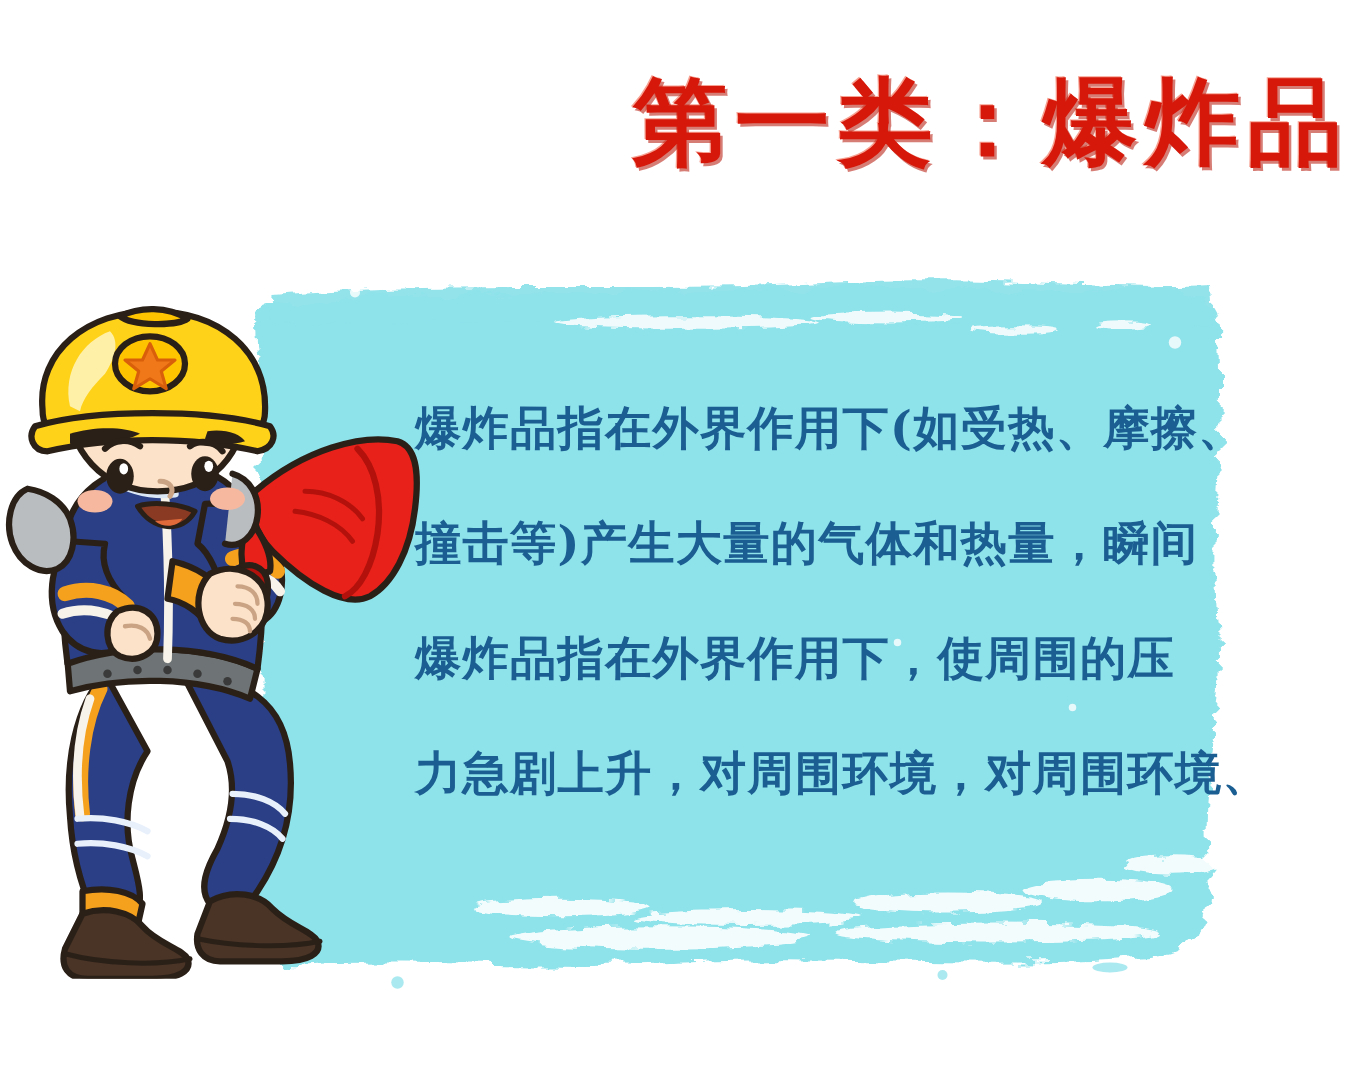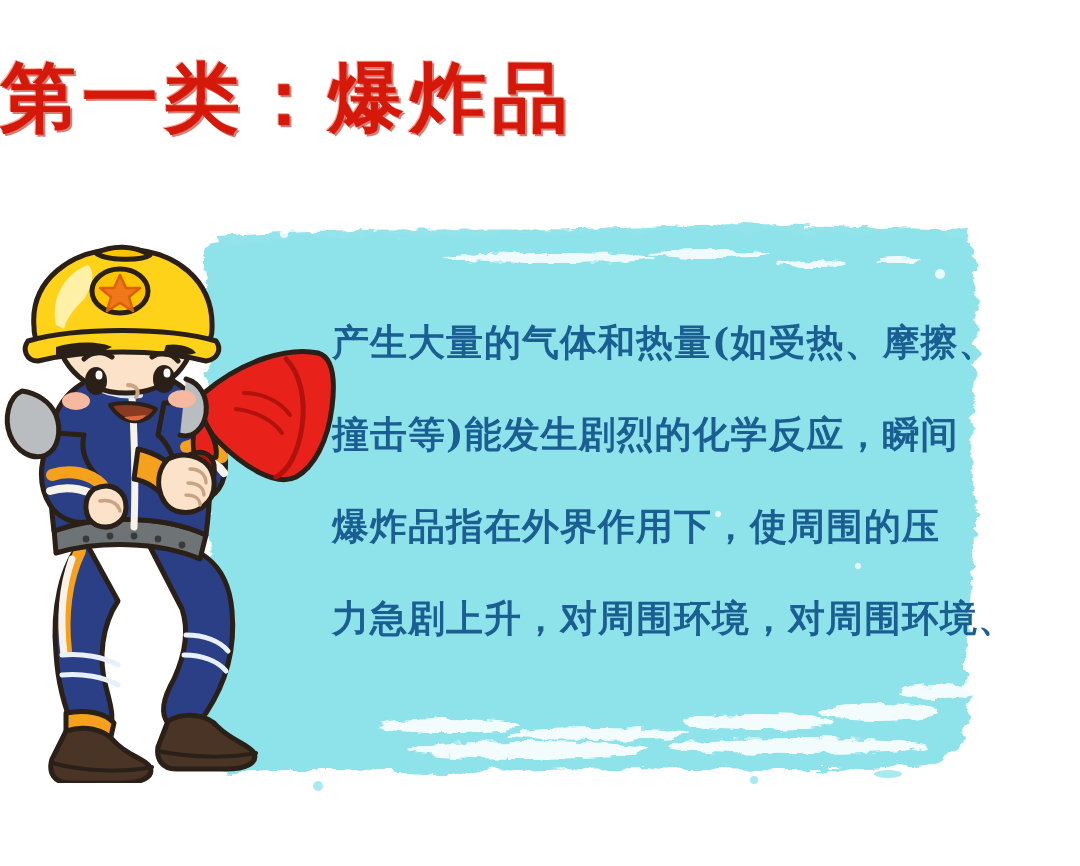"第一类：爆炸品" #title { text-align: left -> right }
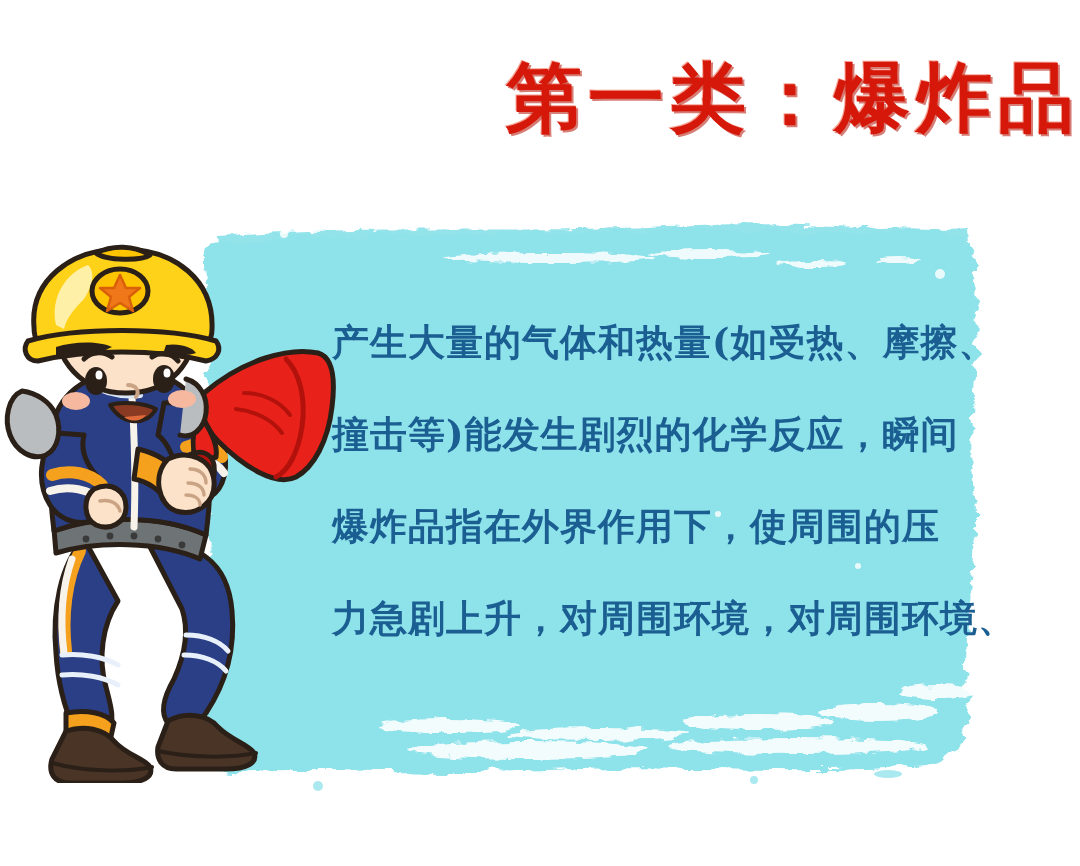"产生大量的气体和热量(如受热、摩擦、" span.ln { text: 产生大量的气体和热量 -> 爆炸品指在外界作用下 }
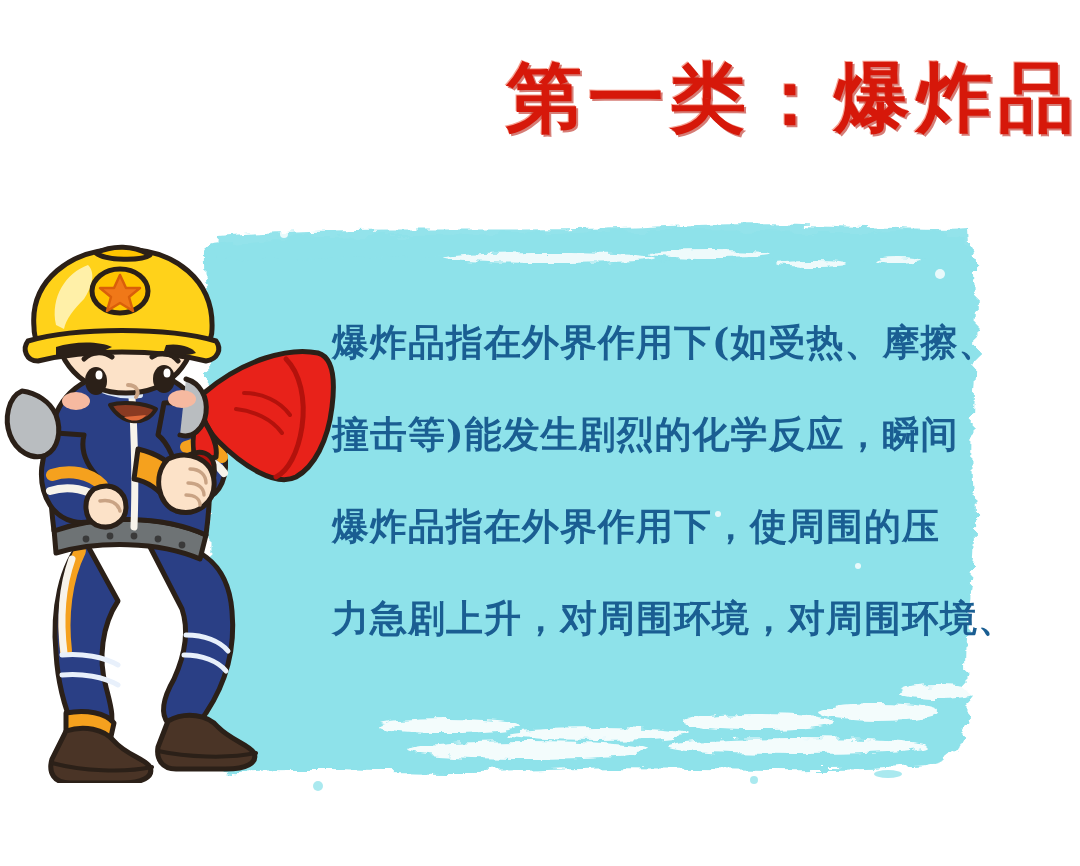"撞击等)能发生剧烈的化学反应，瞬间" span.ln { text: 能发生剧烈的化学反应 -> 产生大量的气体和热量 }
